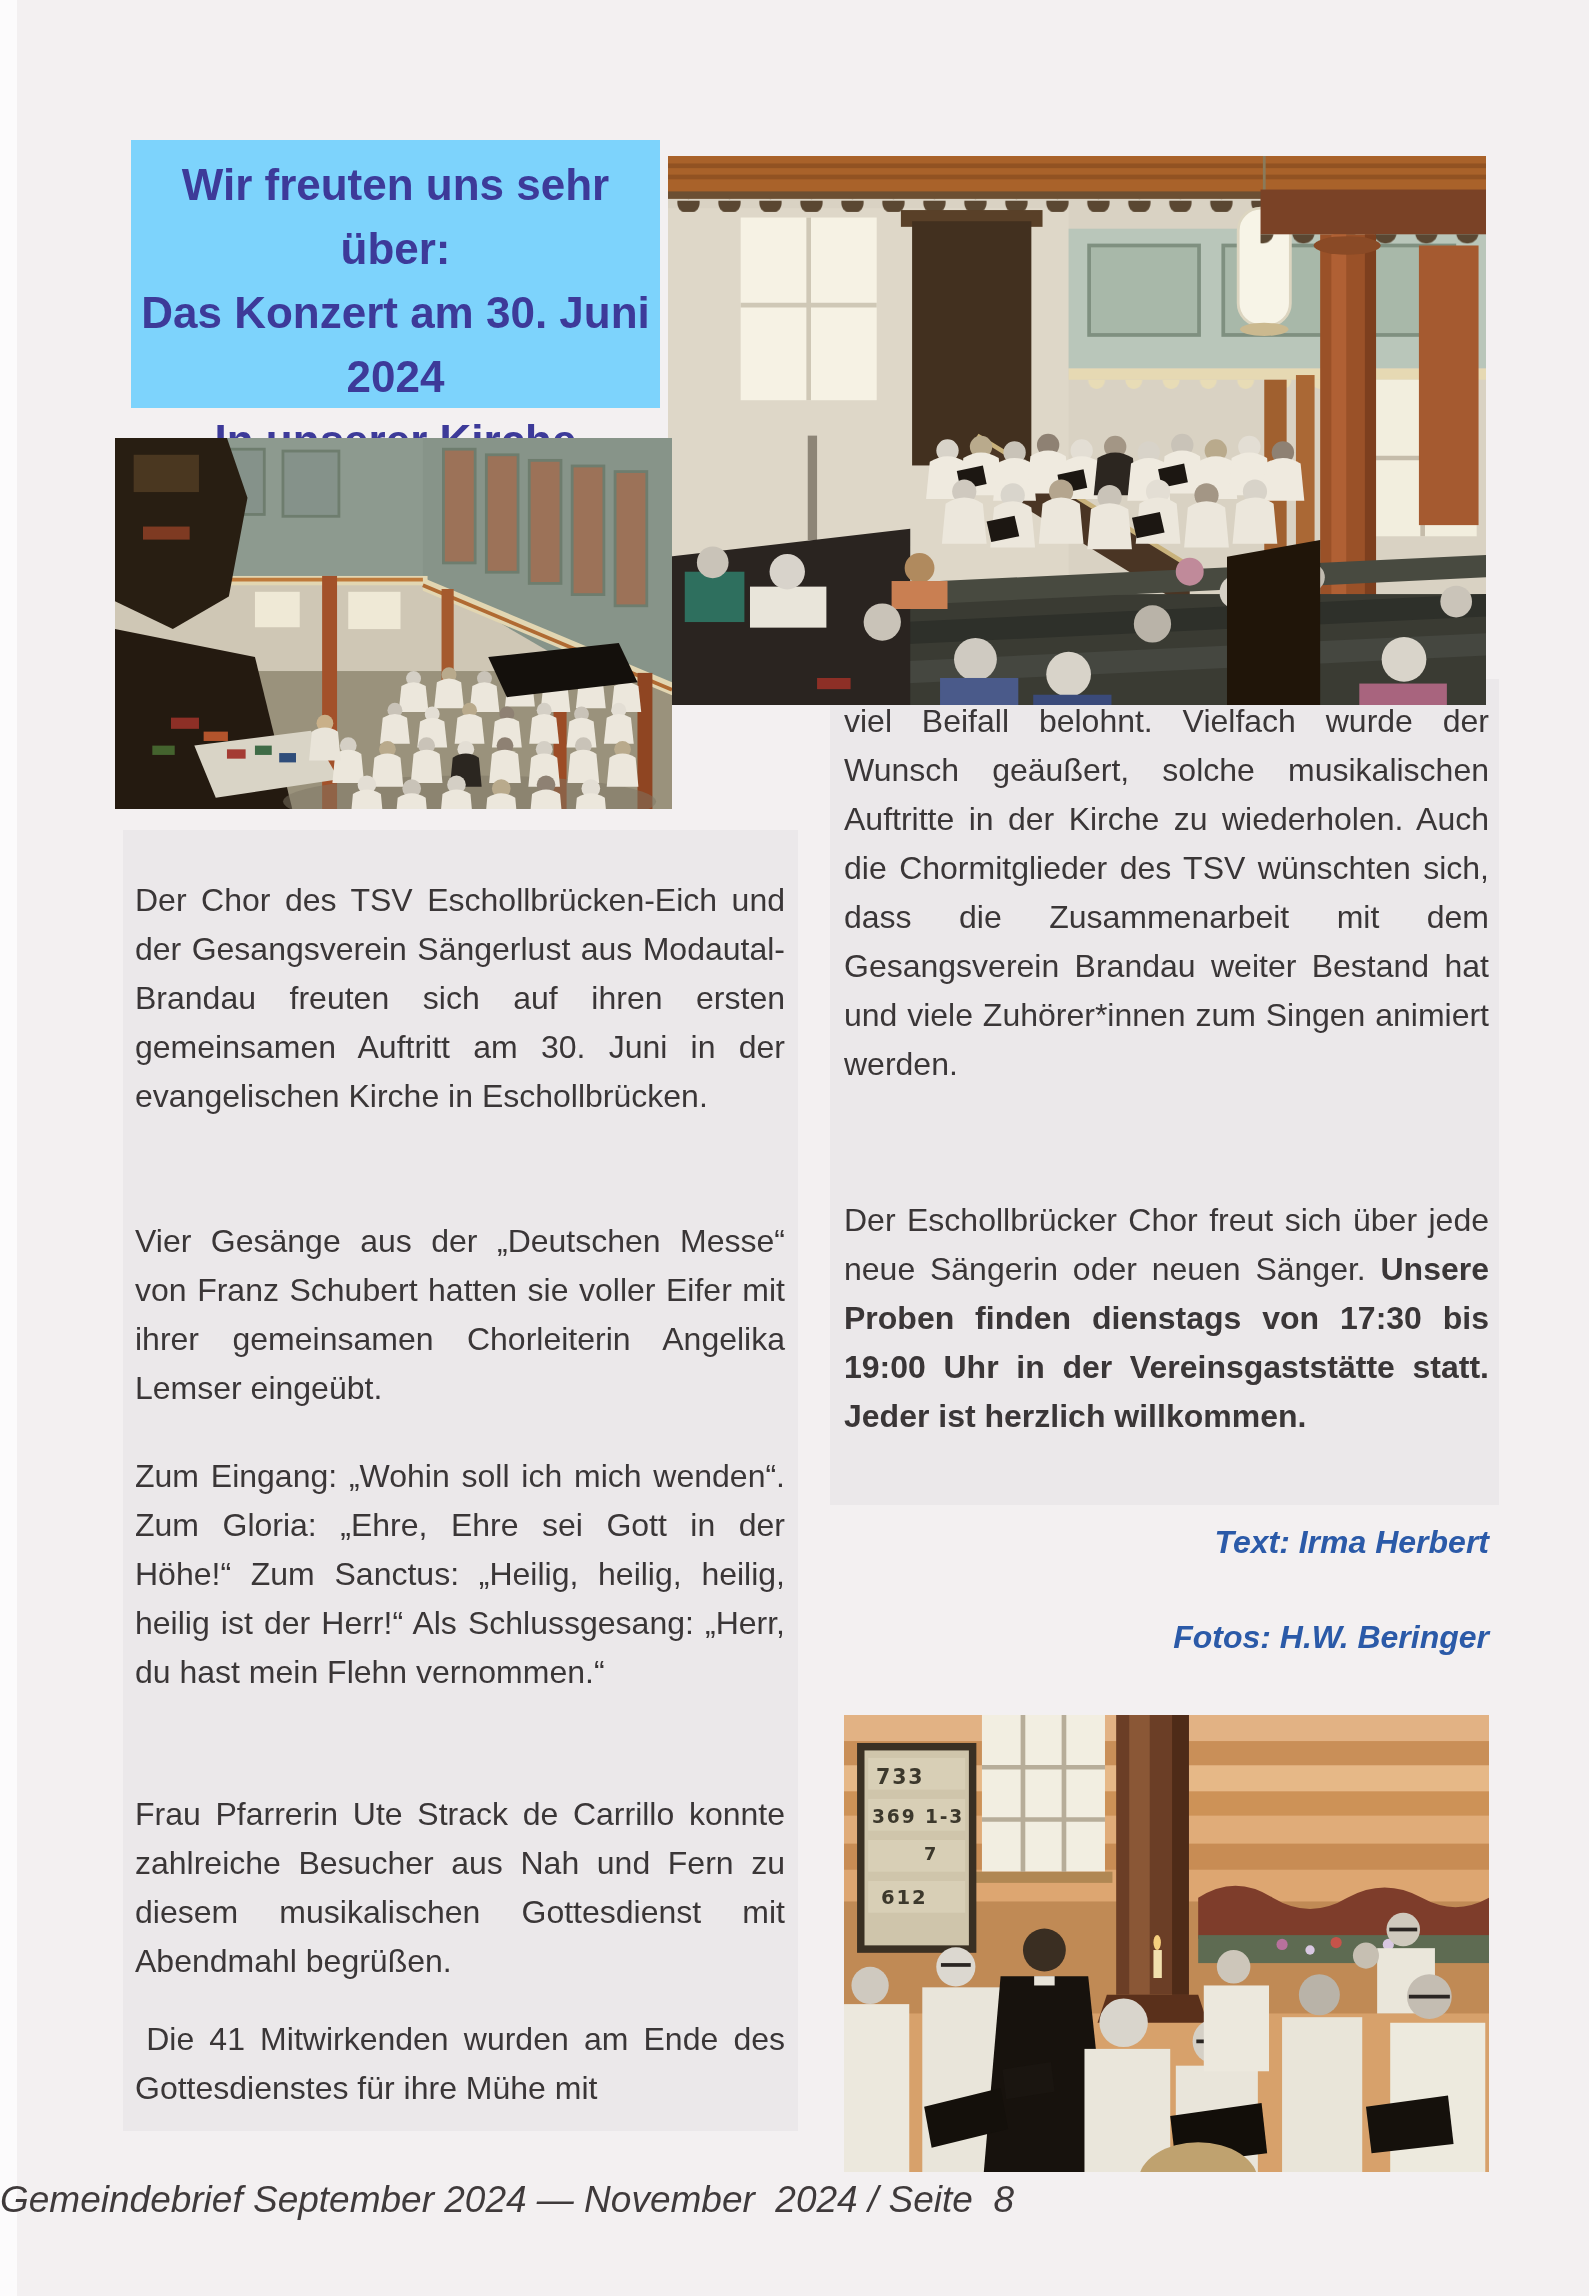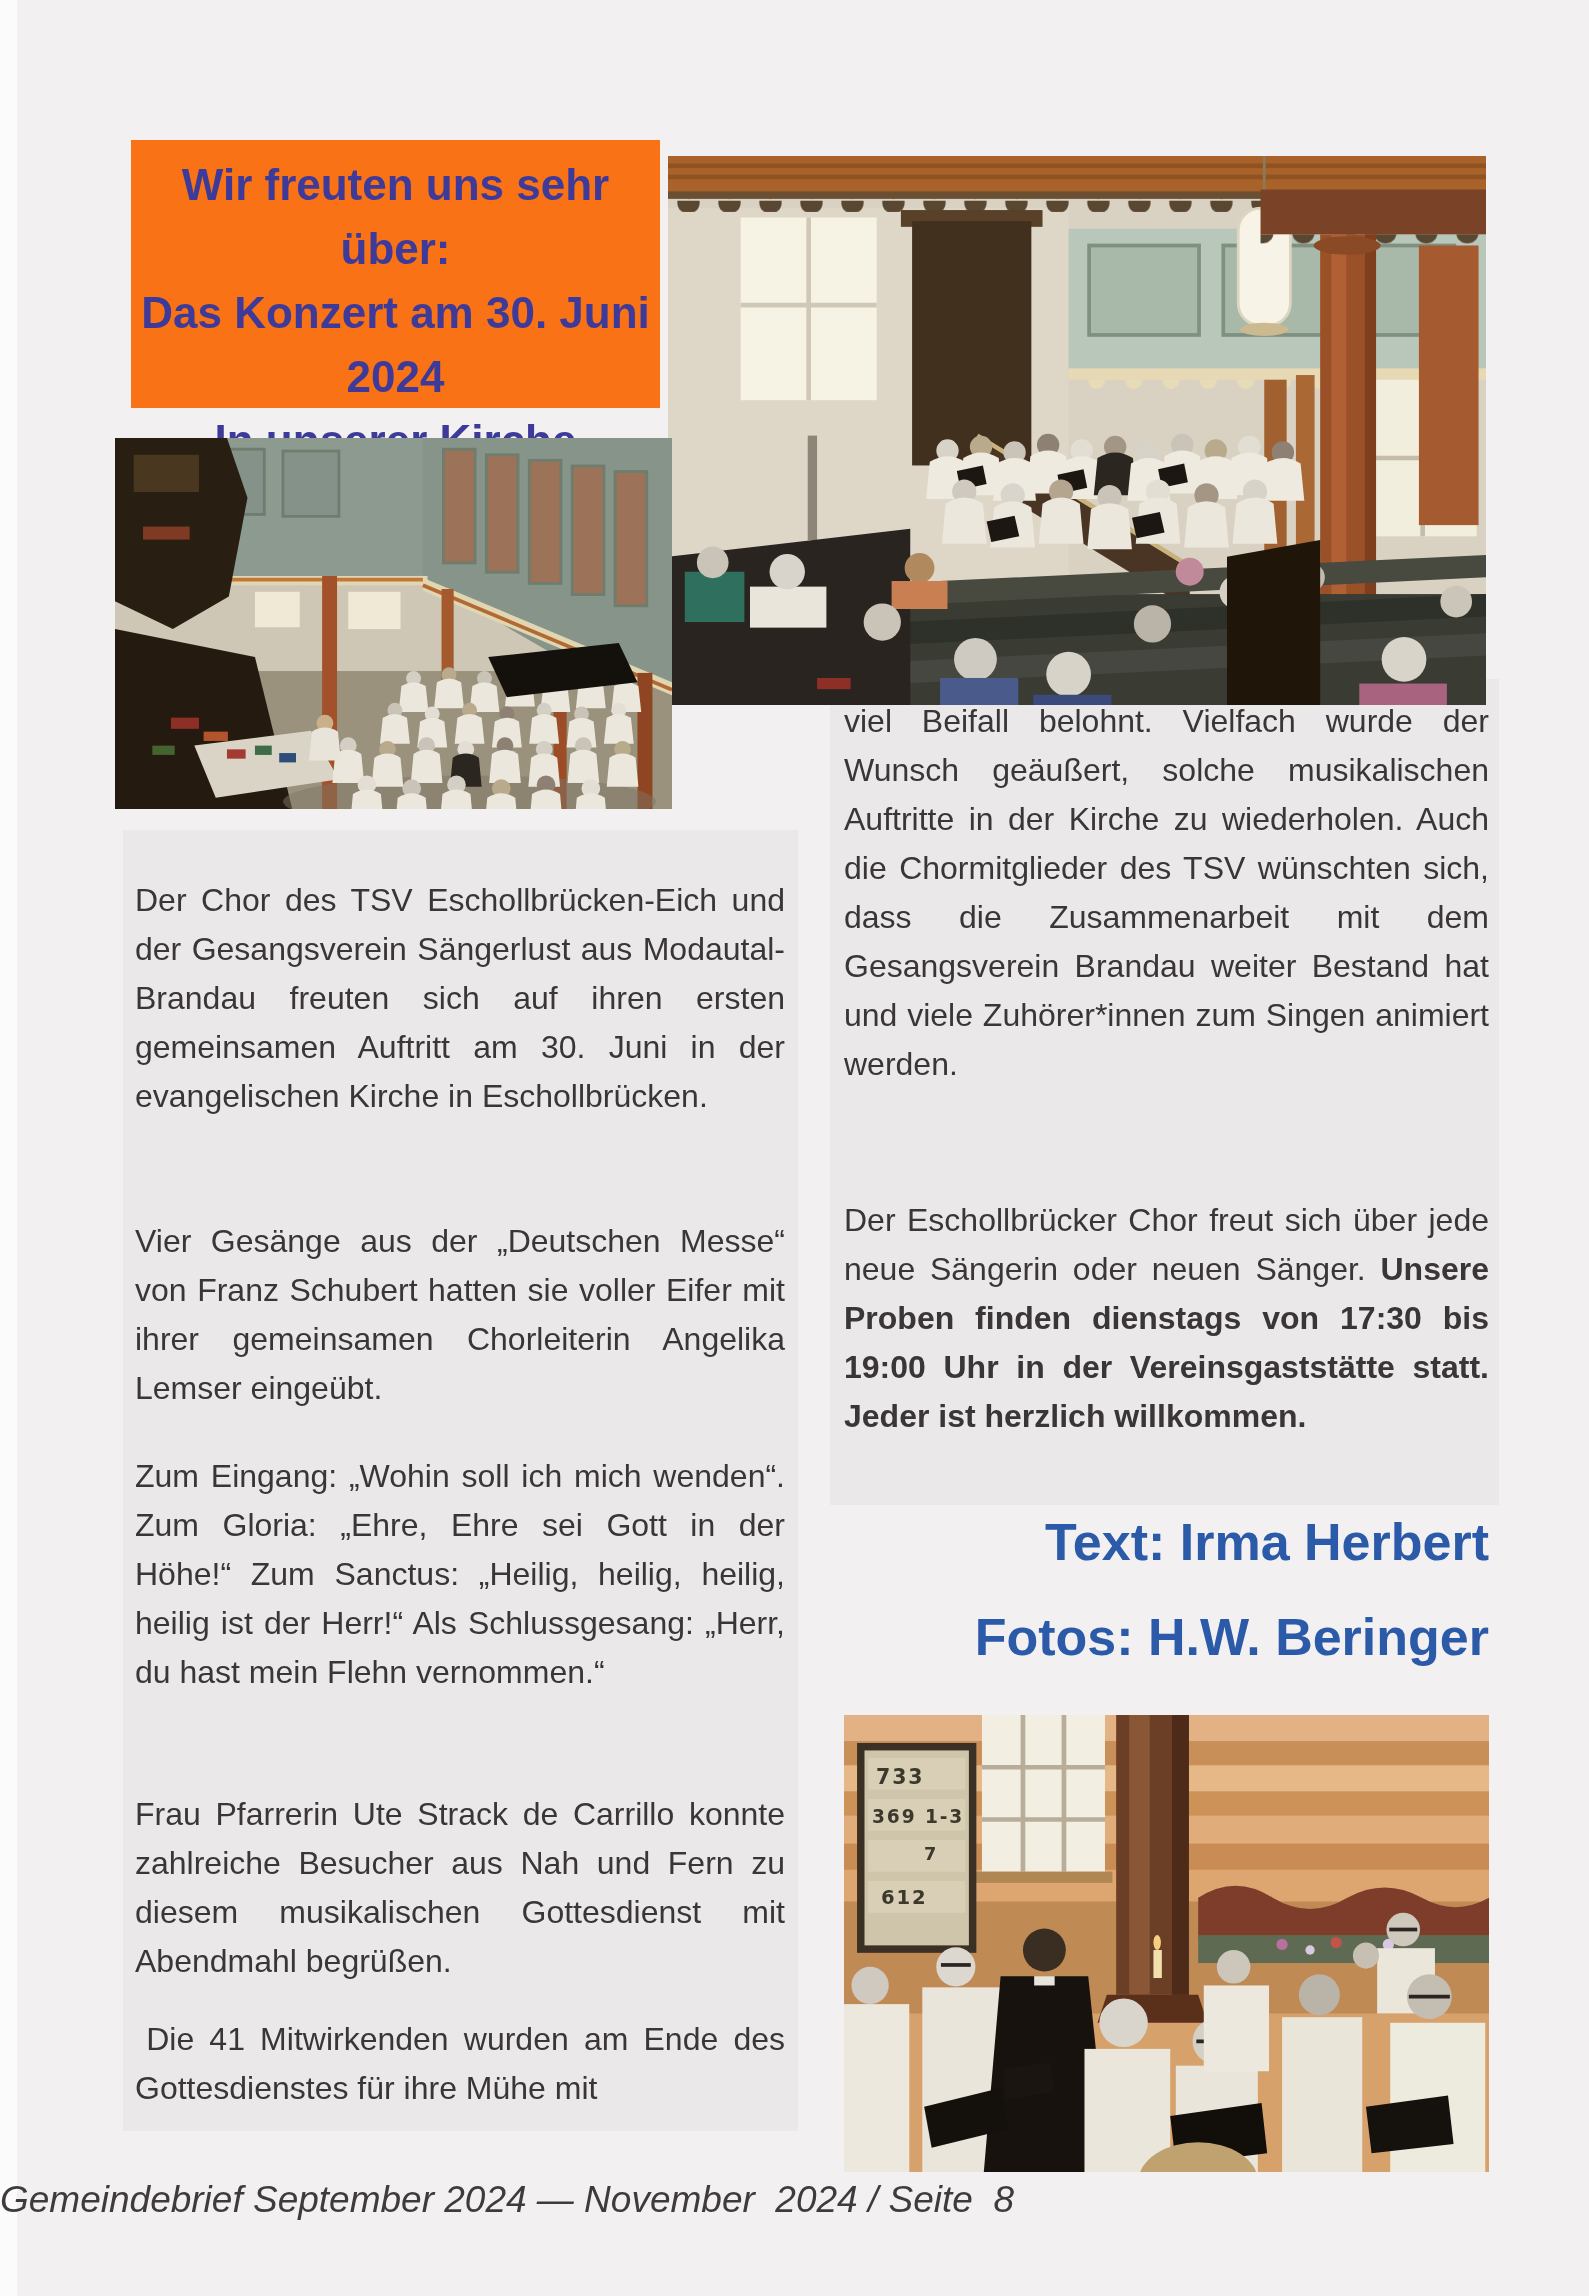"Wir freuten uns sehr über:" .masthead { background: #f97316 -> #7dd3fc }
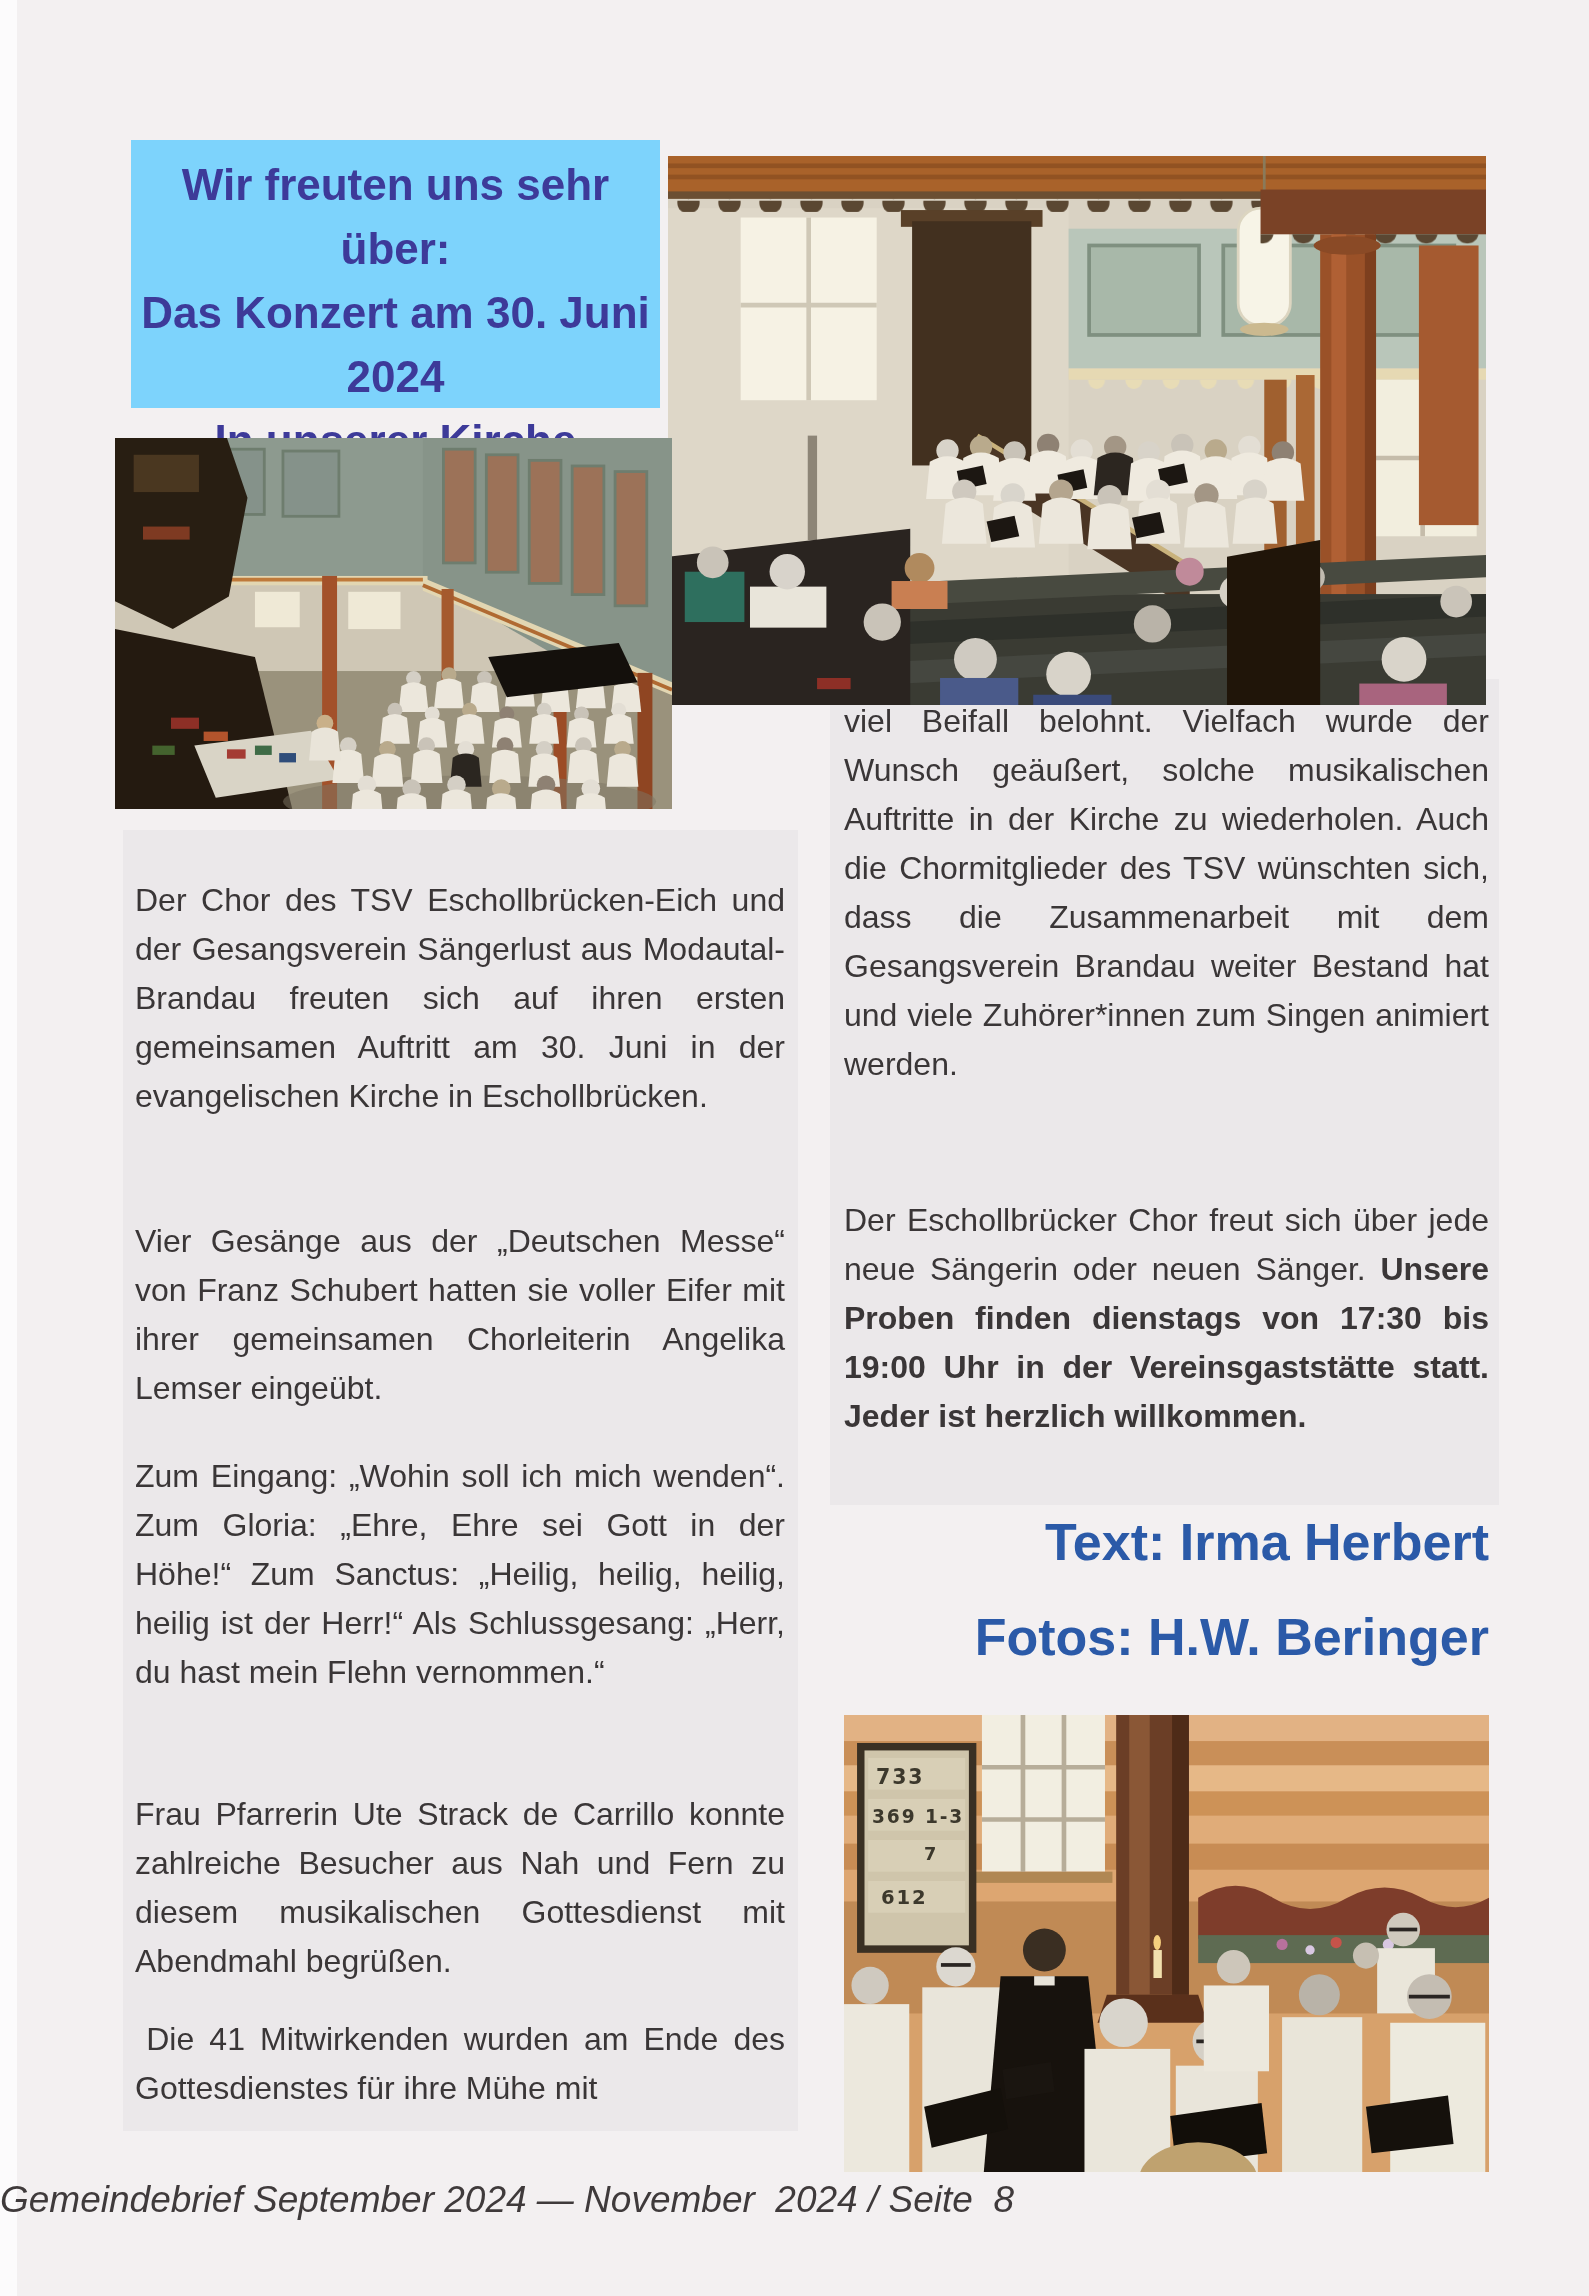"Text: Irma Herbert" .credit { font-size: 52px -> 32px; font-style: none -> italic }
